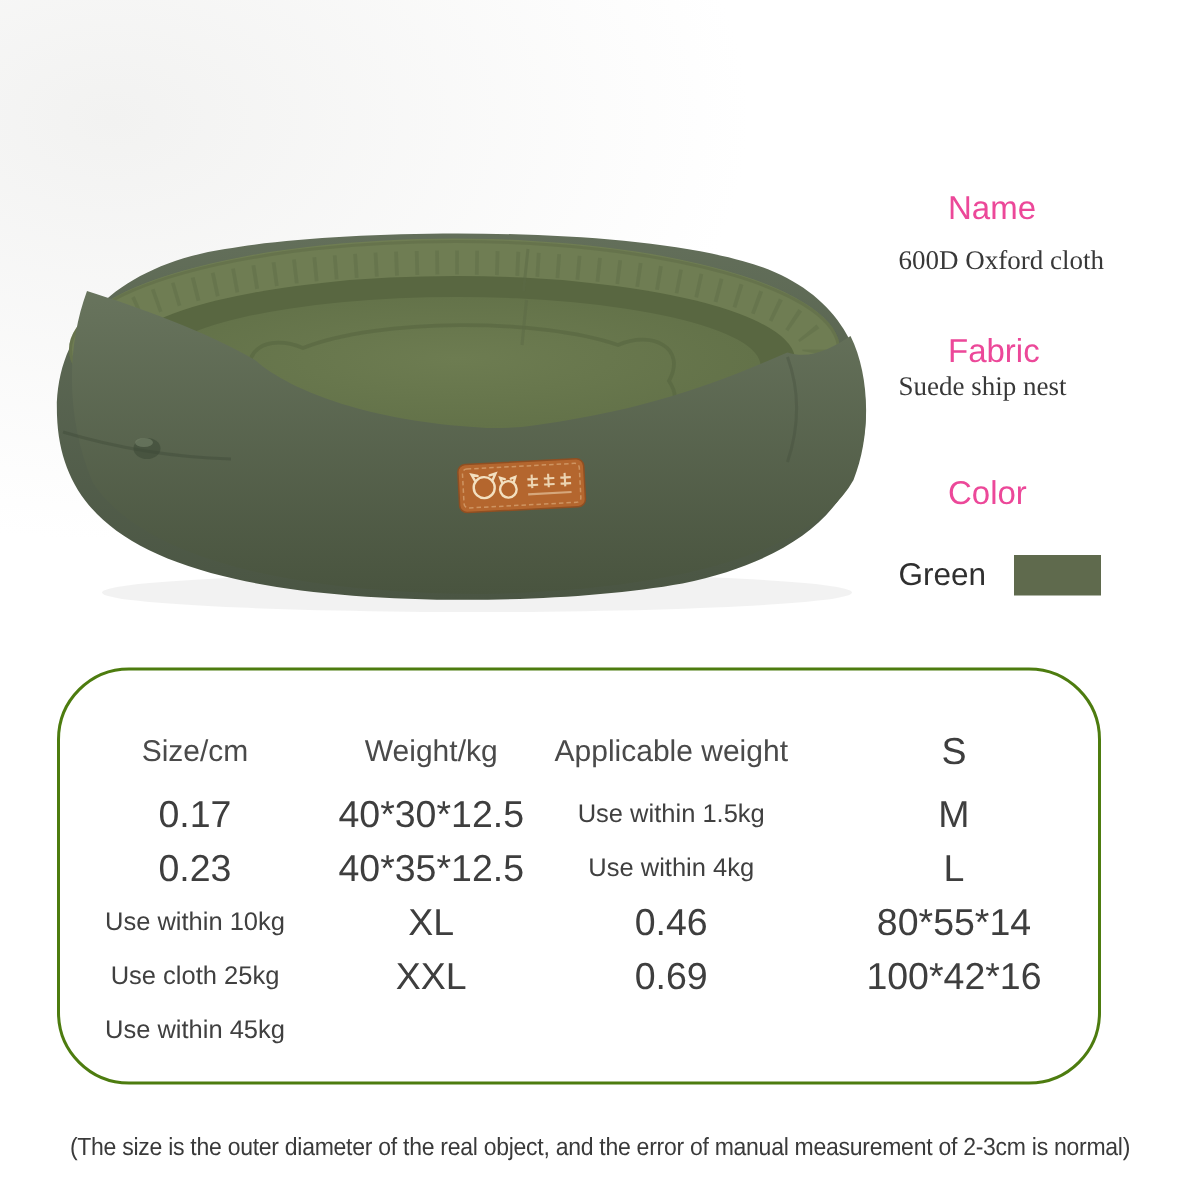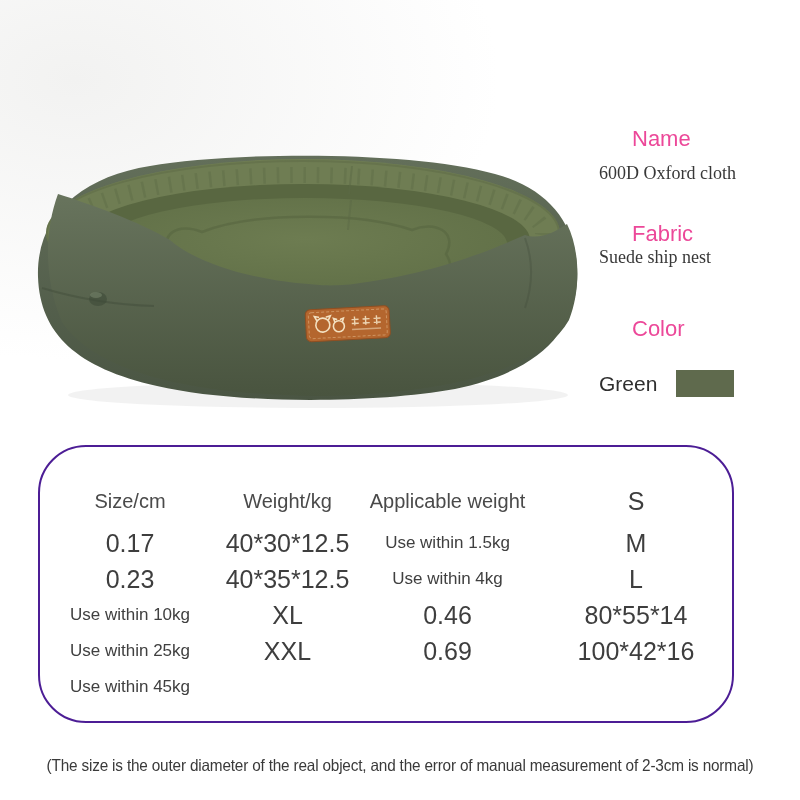"Size/cm" .table-box { border: 2px solid #4c1d95 -> 2px solid #4d7c0f }
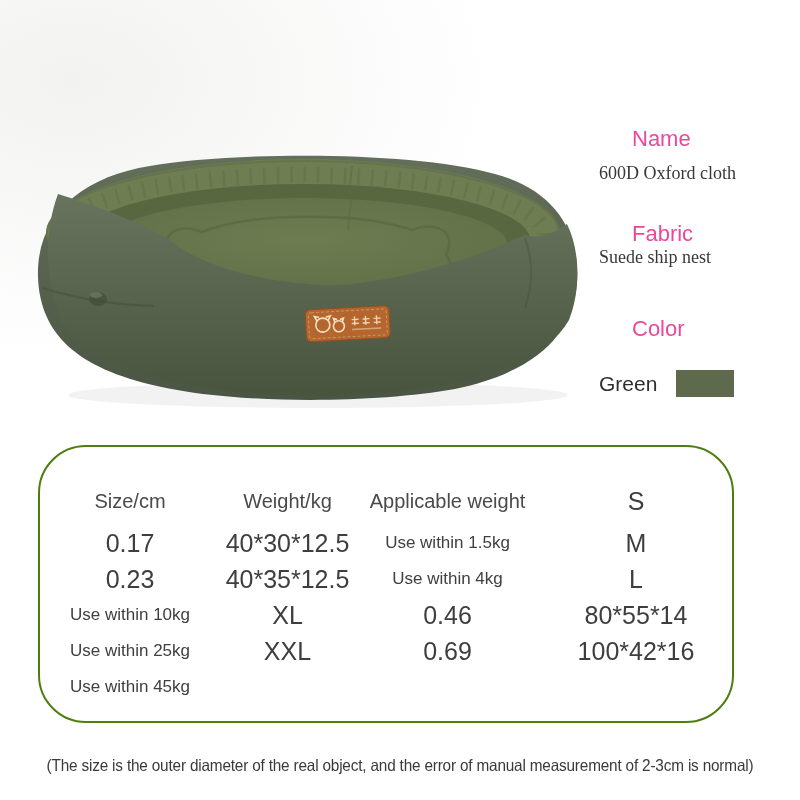"Use within 25kg" div.cell-small { text: within -> cloth }
